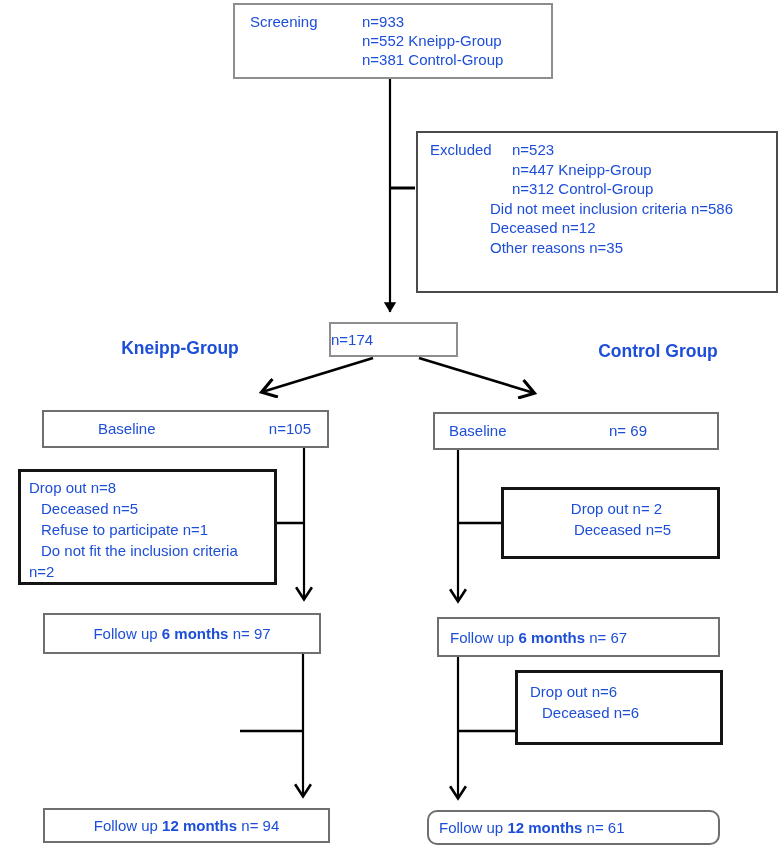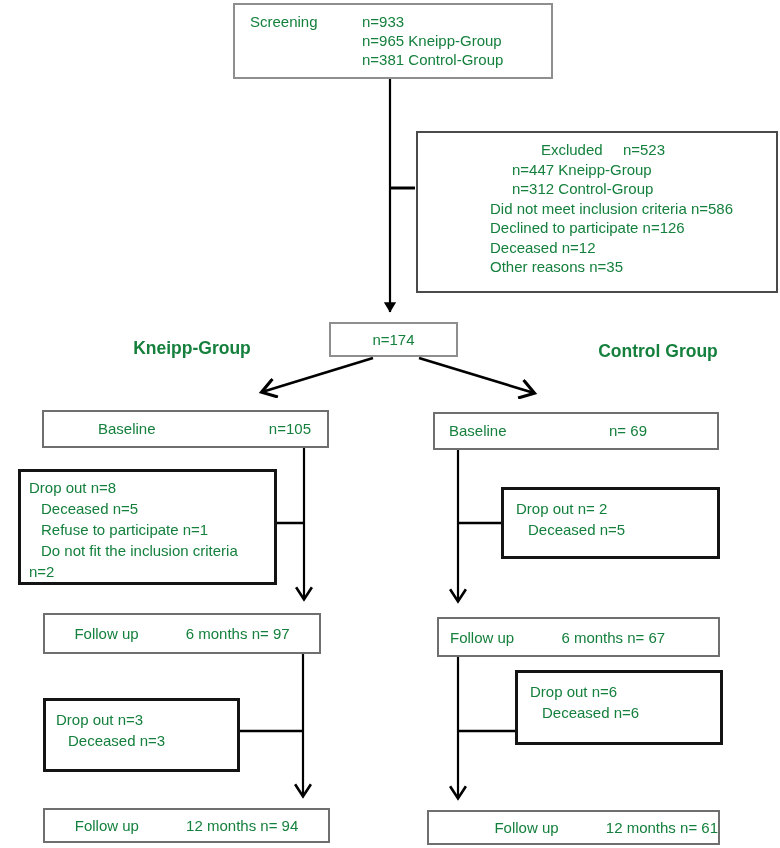"Screening" #canvas { color: #15803d -> #1d4ed8 }
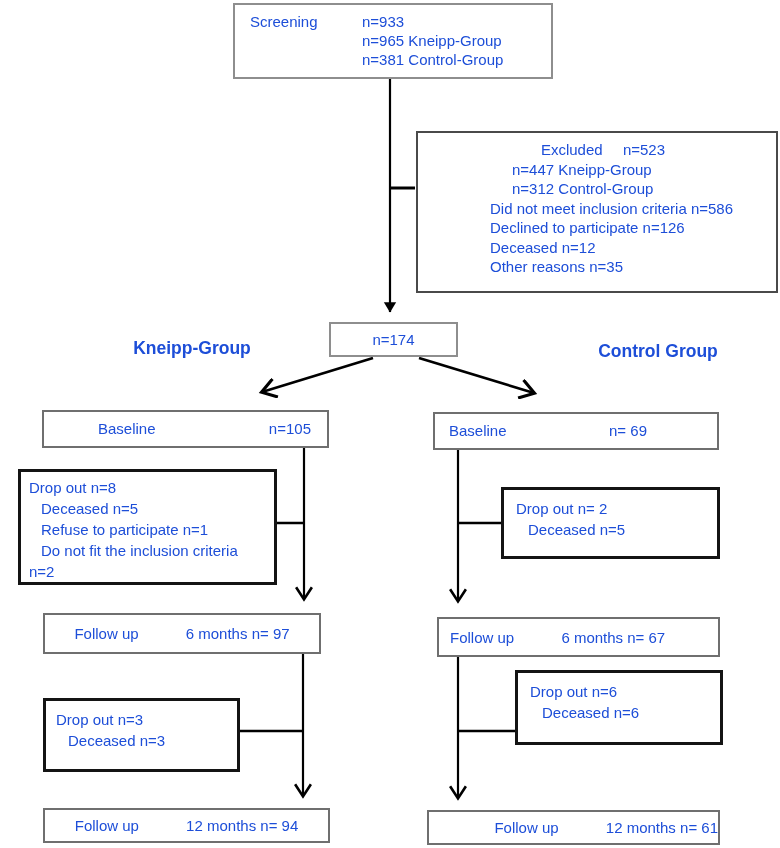"n=965 Kneipp-Group" div { text: 965 -> 552 }
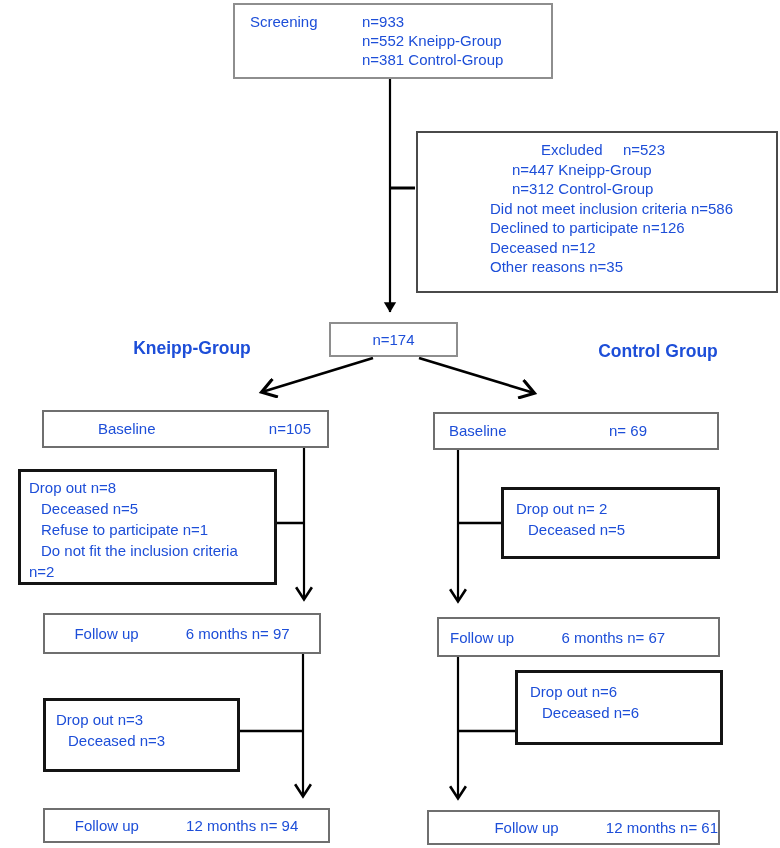"Excluded" .excluded-box div { justify-content: center -> none }
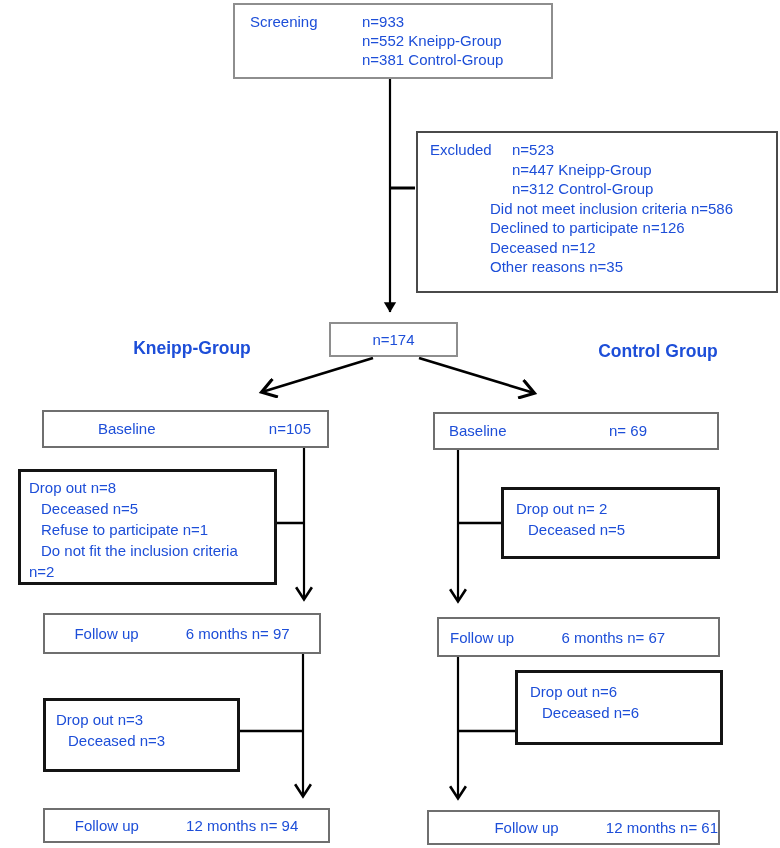"Declined to participate n=126" div.excluded-reason { html: <div>Declined to participate n=126</div> -> none }
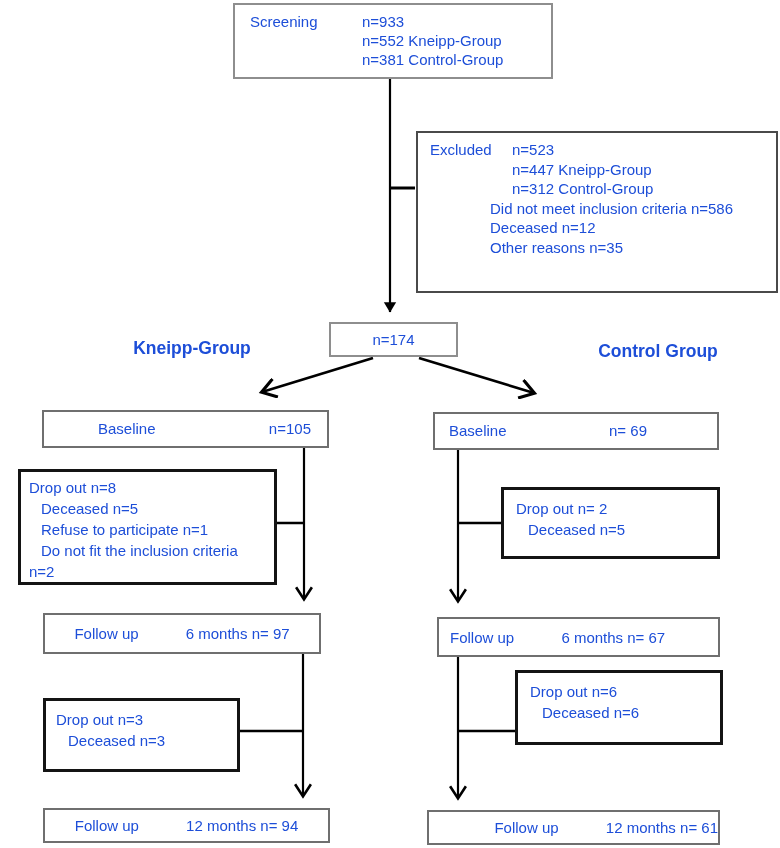"Kneipp-Group" .group-header-left { left: 107px -> 95px }
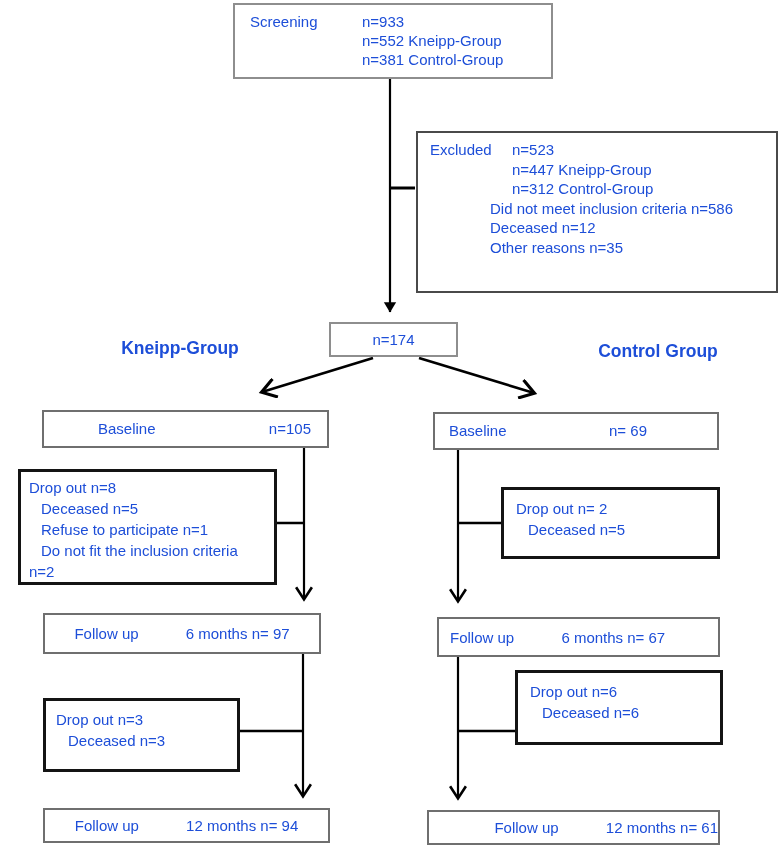"n=174" .randomized-box { text-align: center -> left }
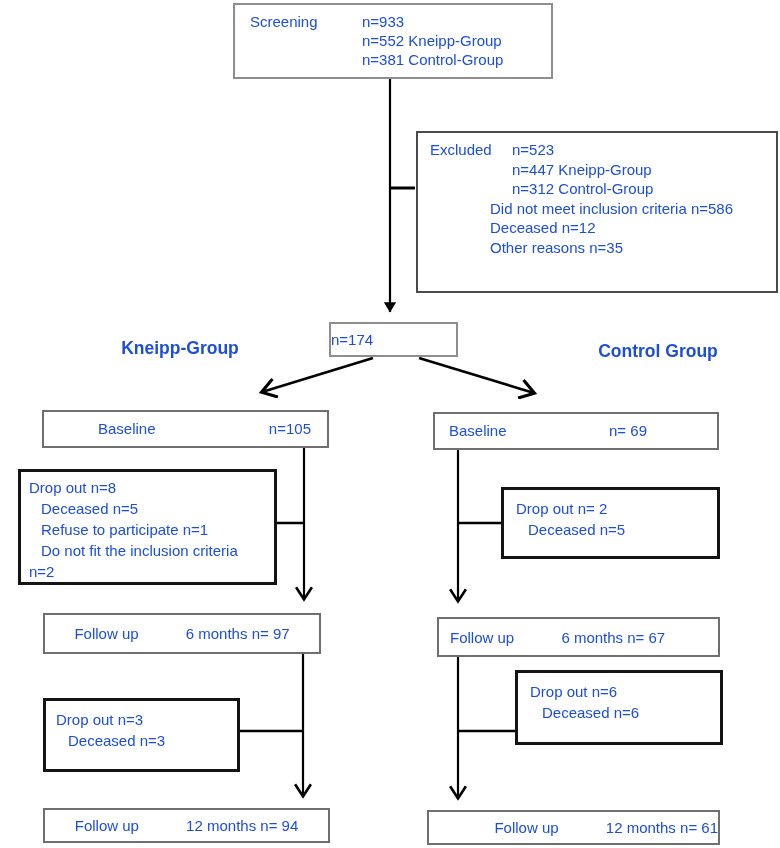"Drop out n= 2" .dropout1-right { text-align: none -> center }
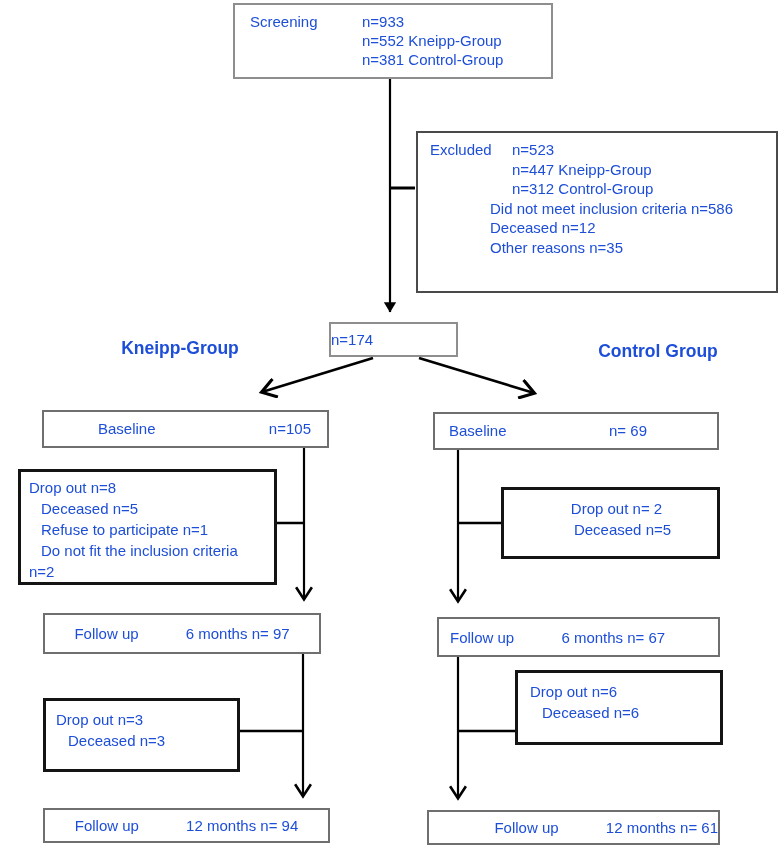"6 months" .bold { font-weight: normal -> bold; margin-left: 43px -> none }
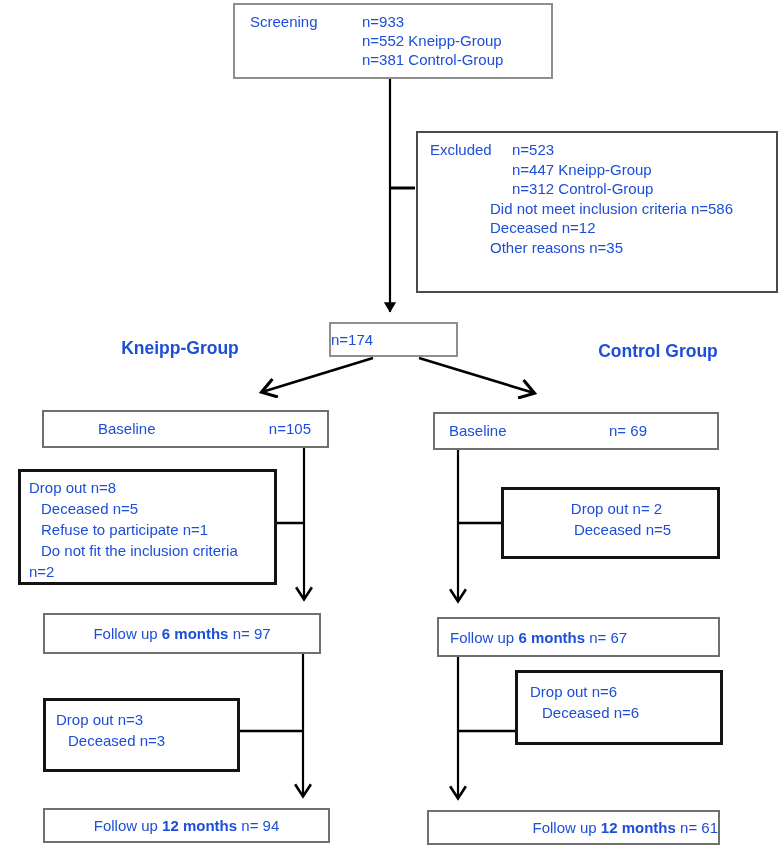"Drop out n=3" div.box { html: <div> <div>Drop out n=3</div> <div>Deceased n=3</div> </div> -> none }
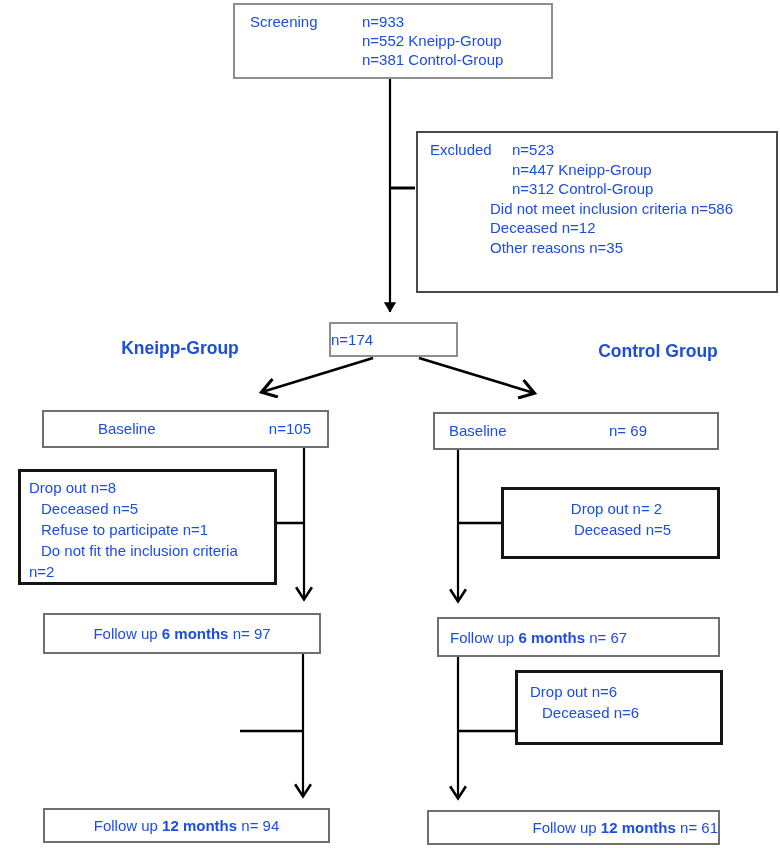"Follow up 12 months n= 61" .fu12-right { border-radius: none -> 10px; text-align: right -> left }
